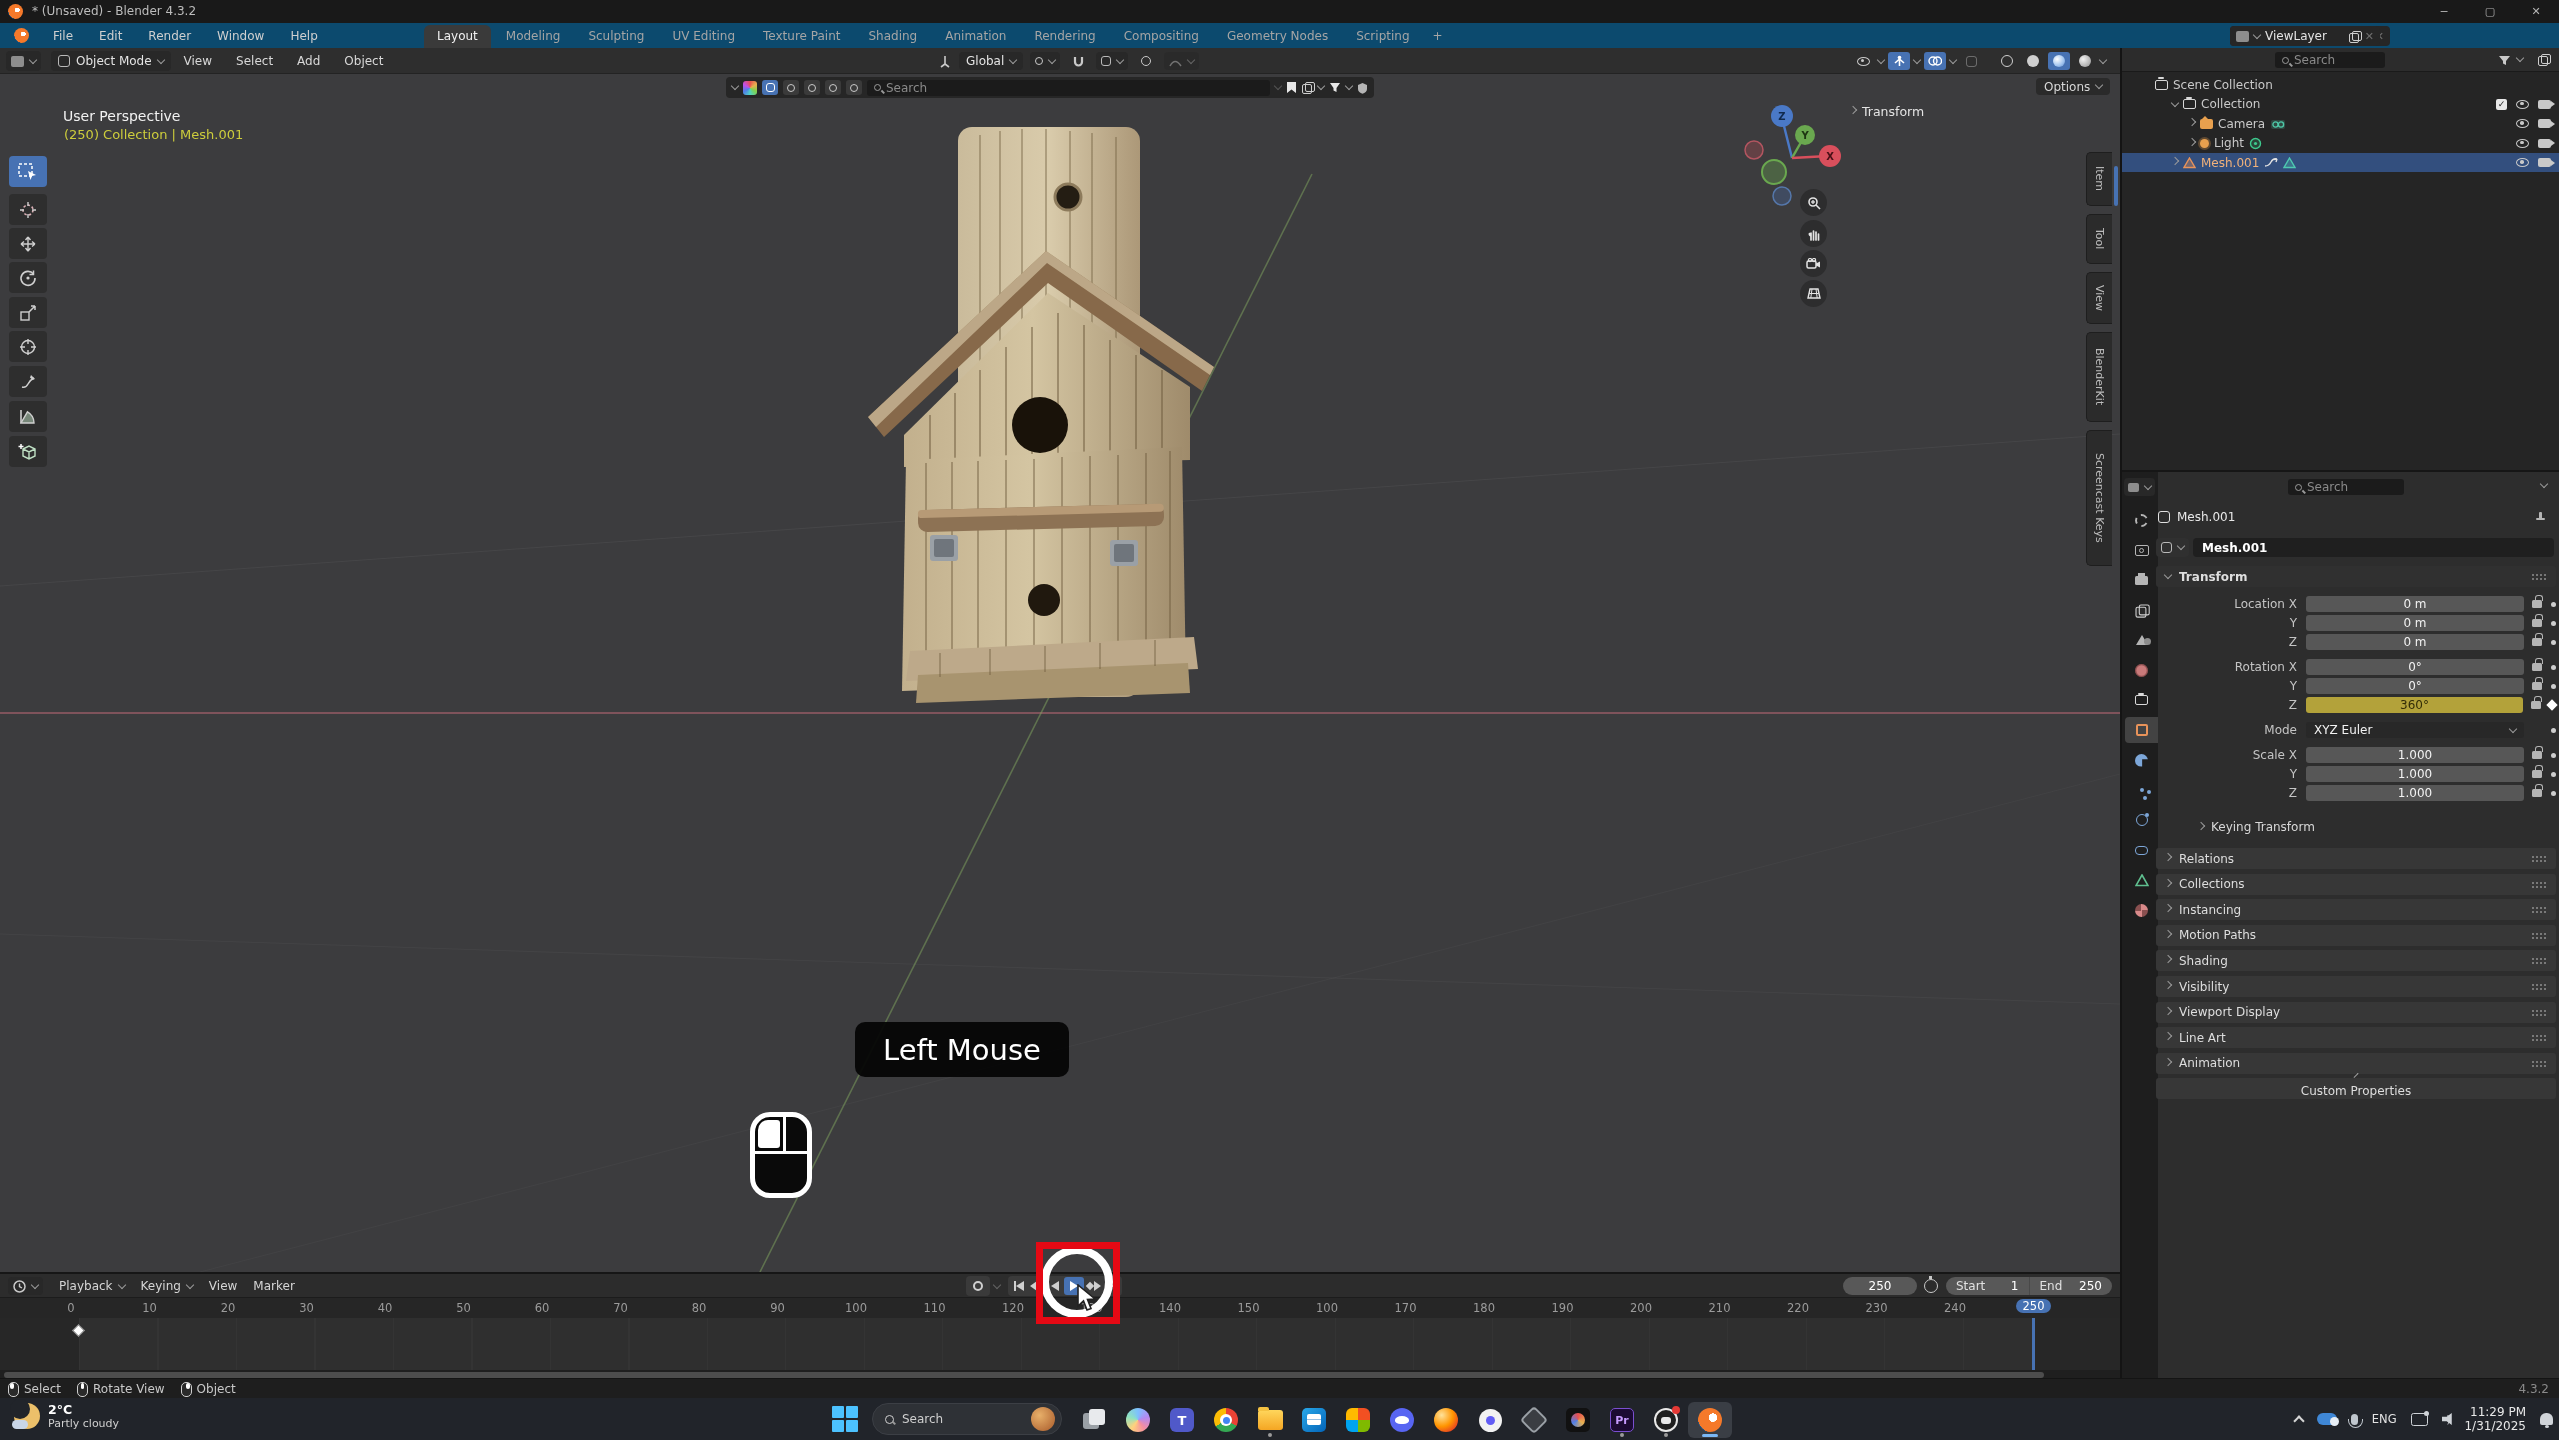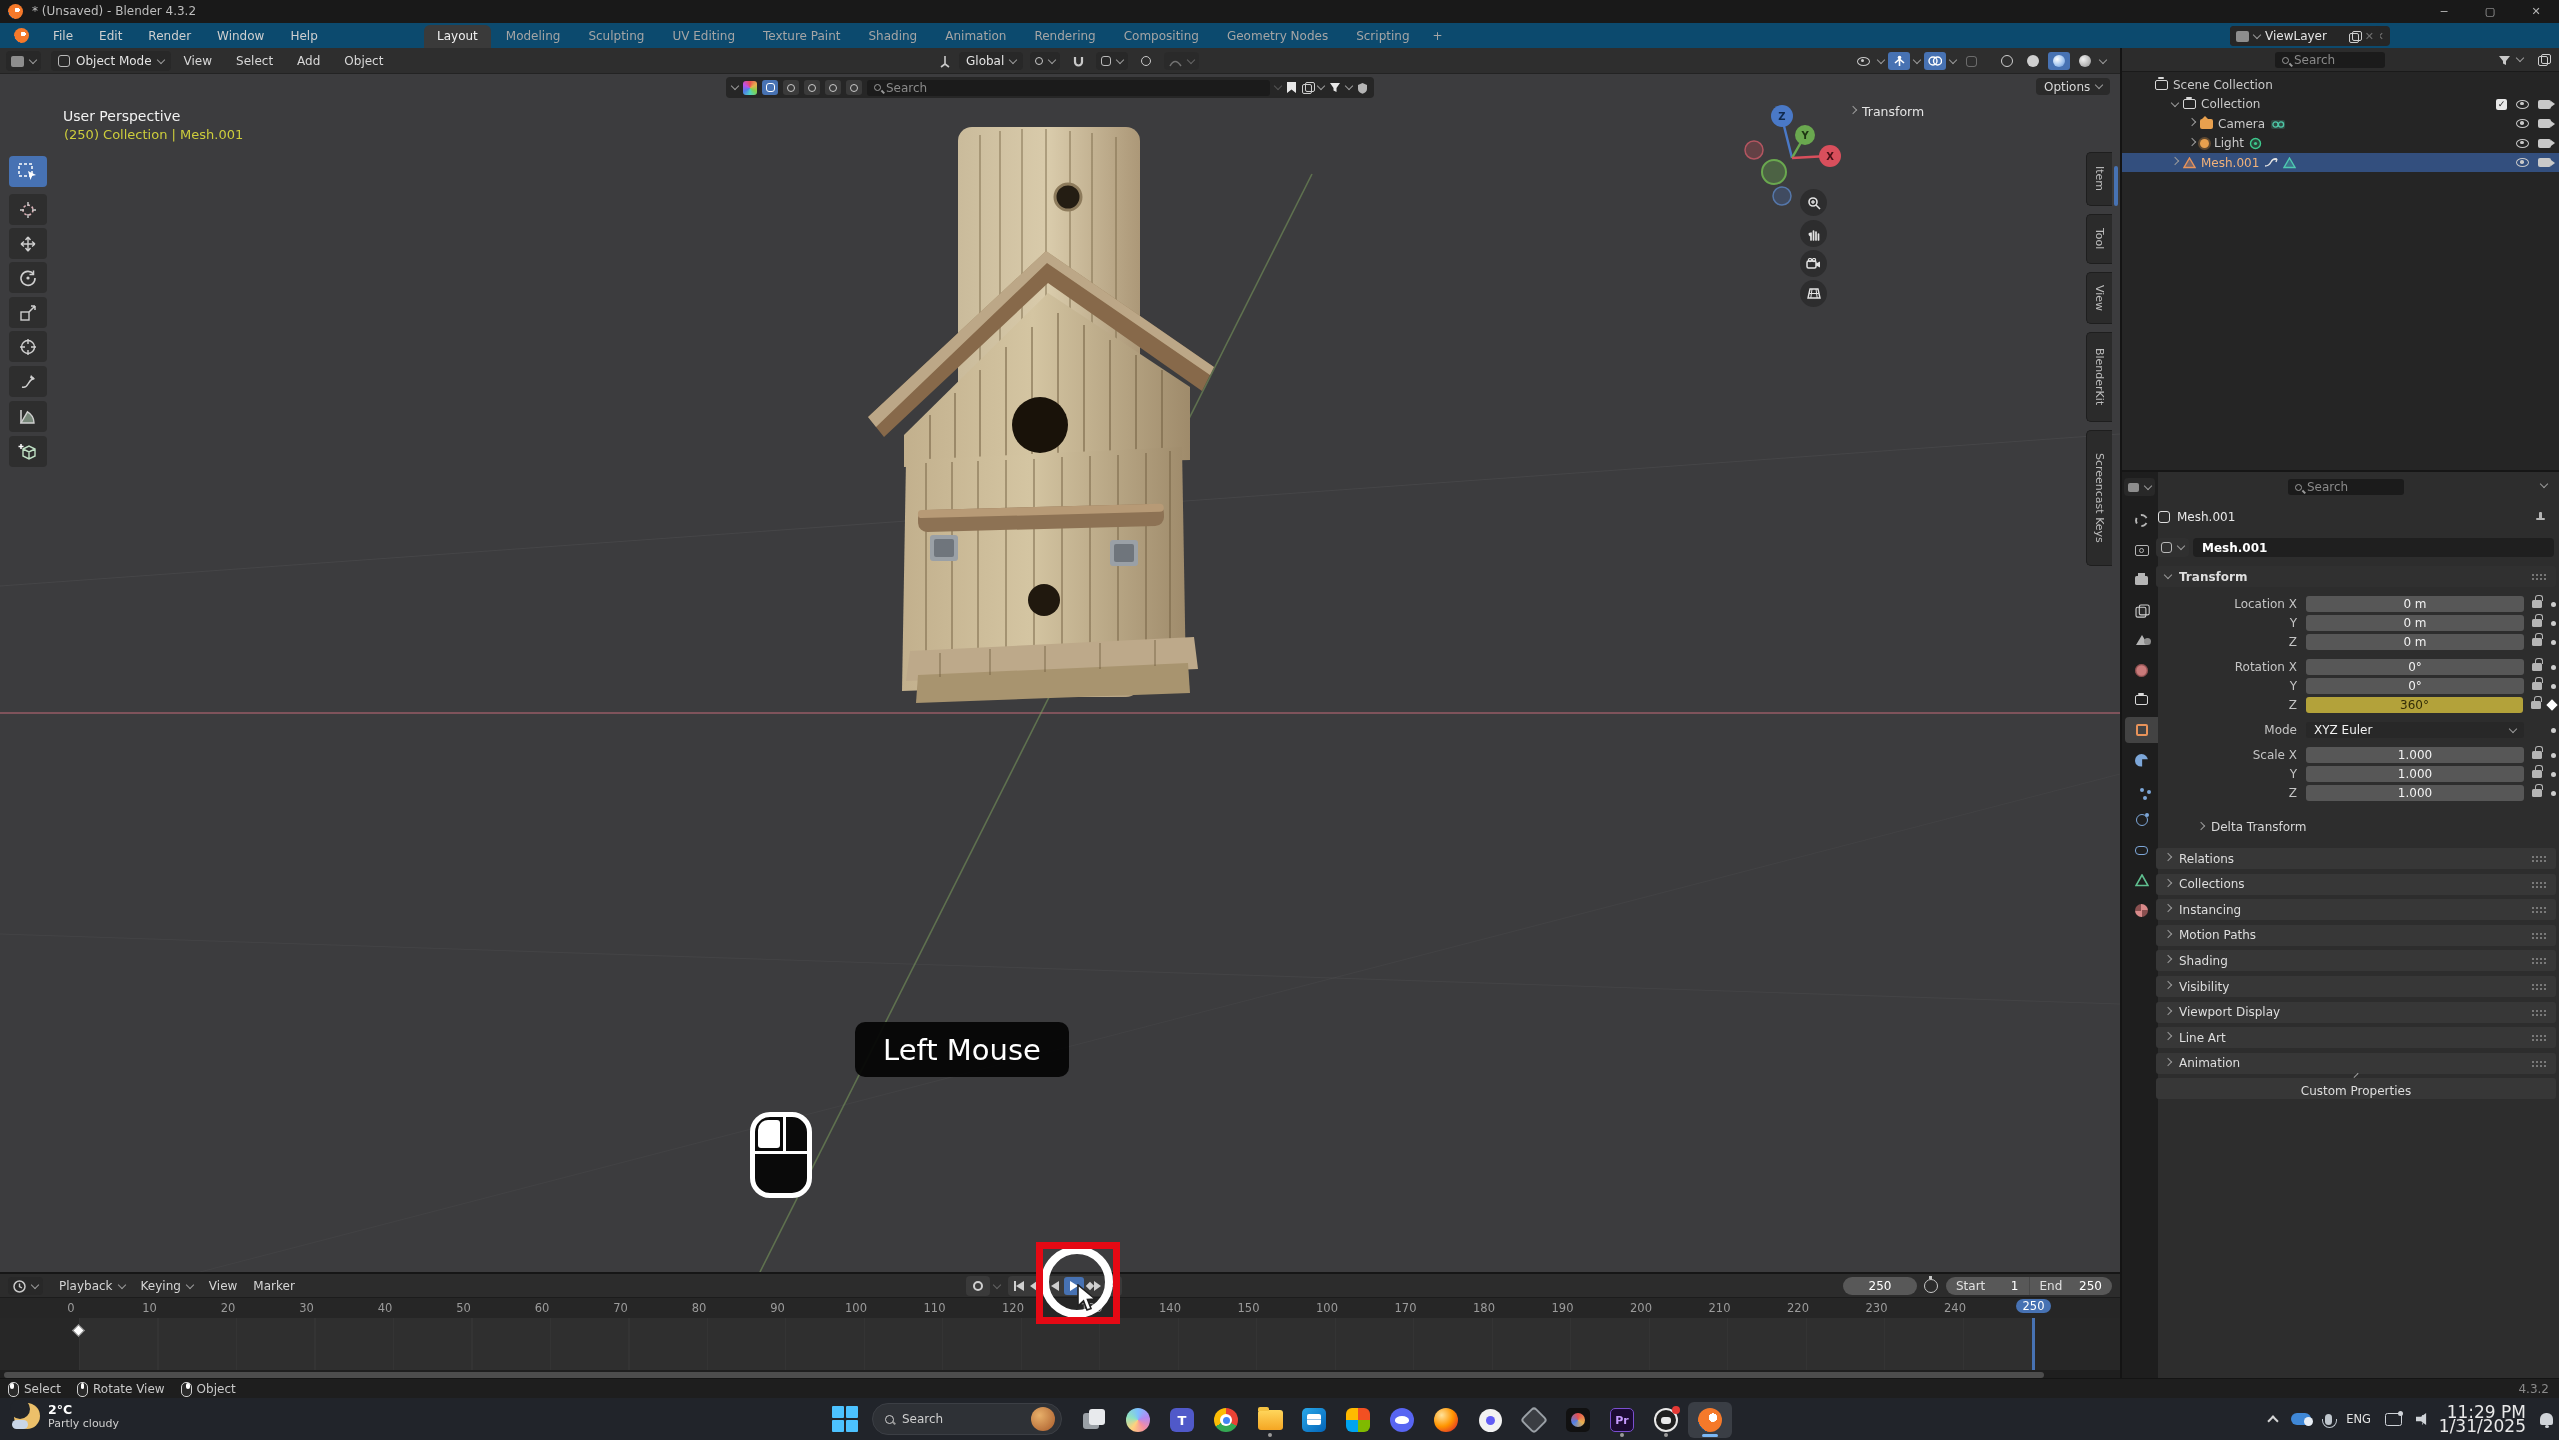"Delta Transform" span { text: Delta -> Keying }
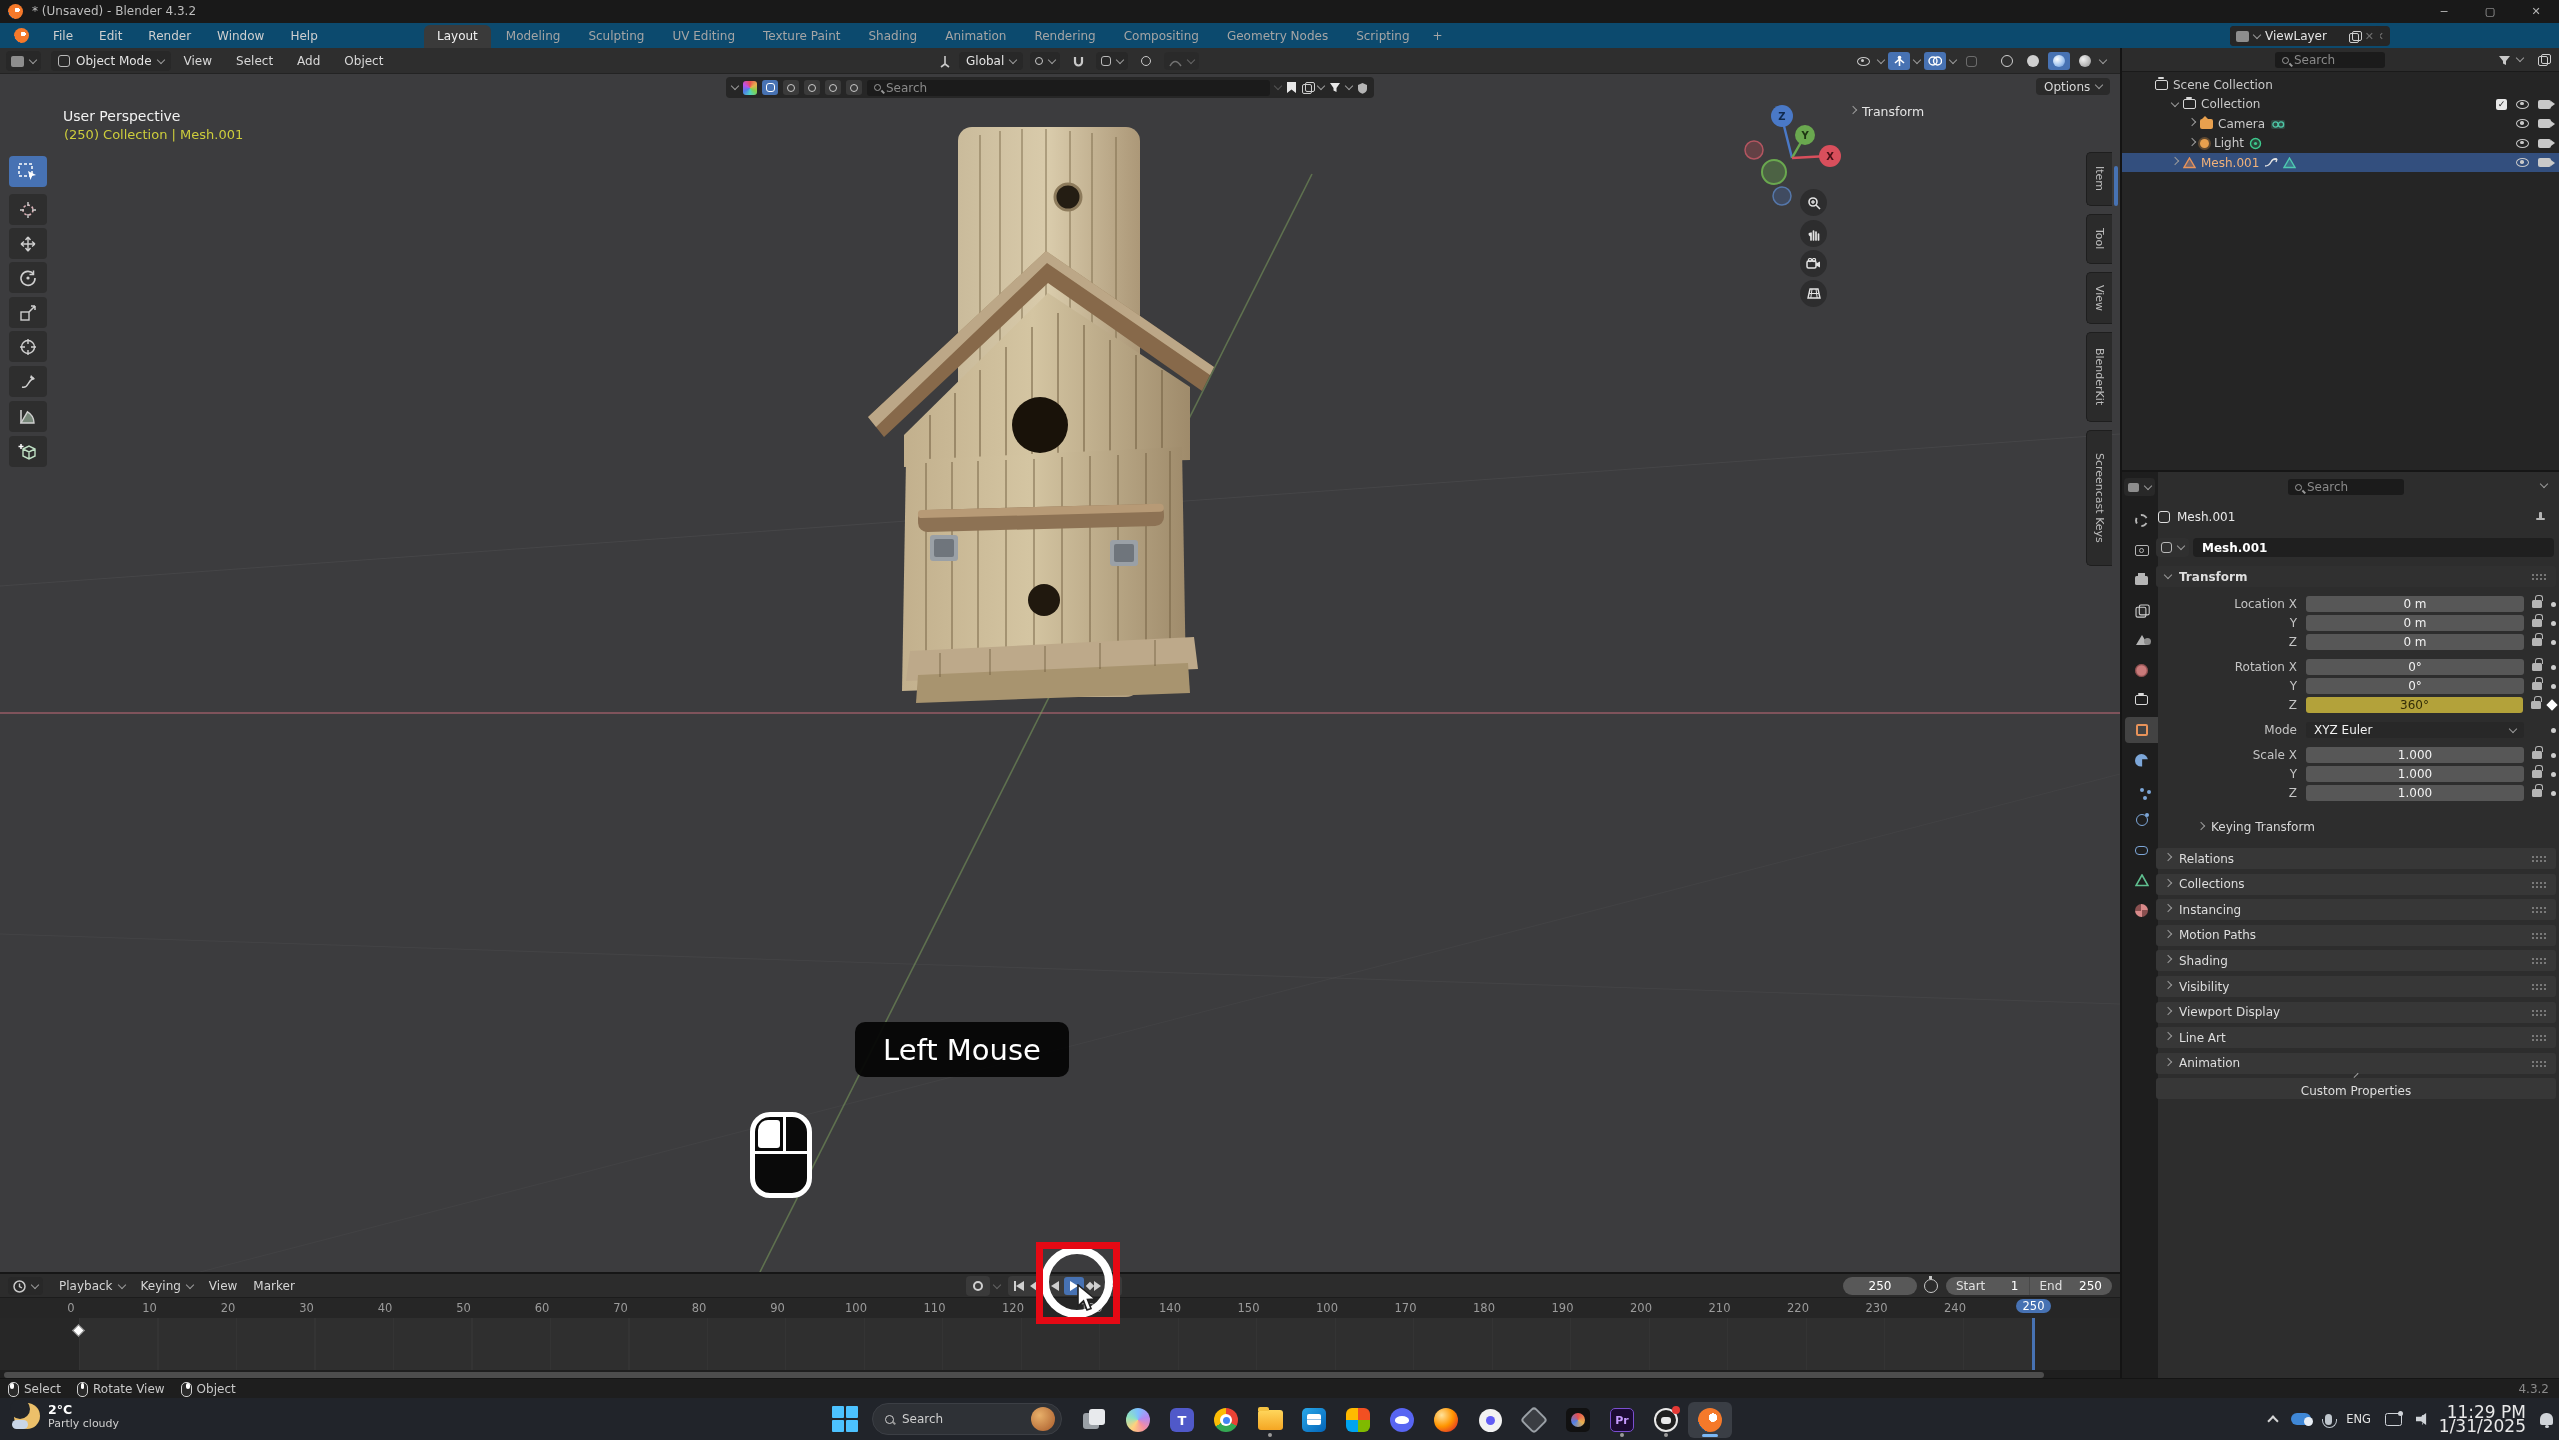"11:29 PM" .clockblk { font-size: 17px -> 12px }
